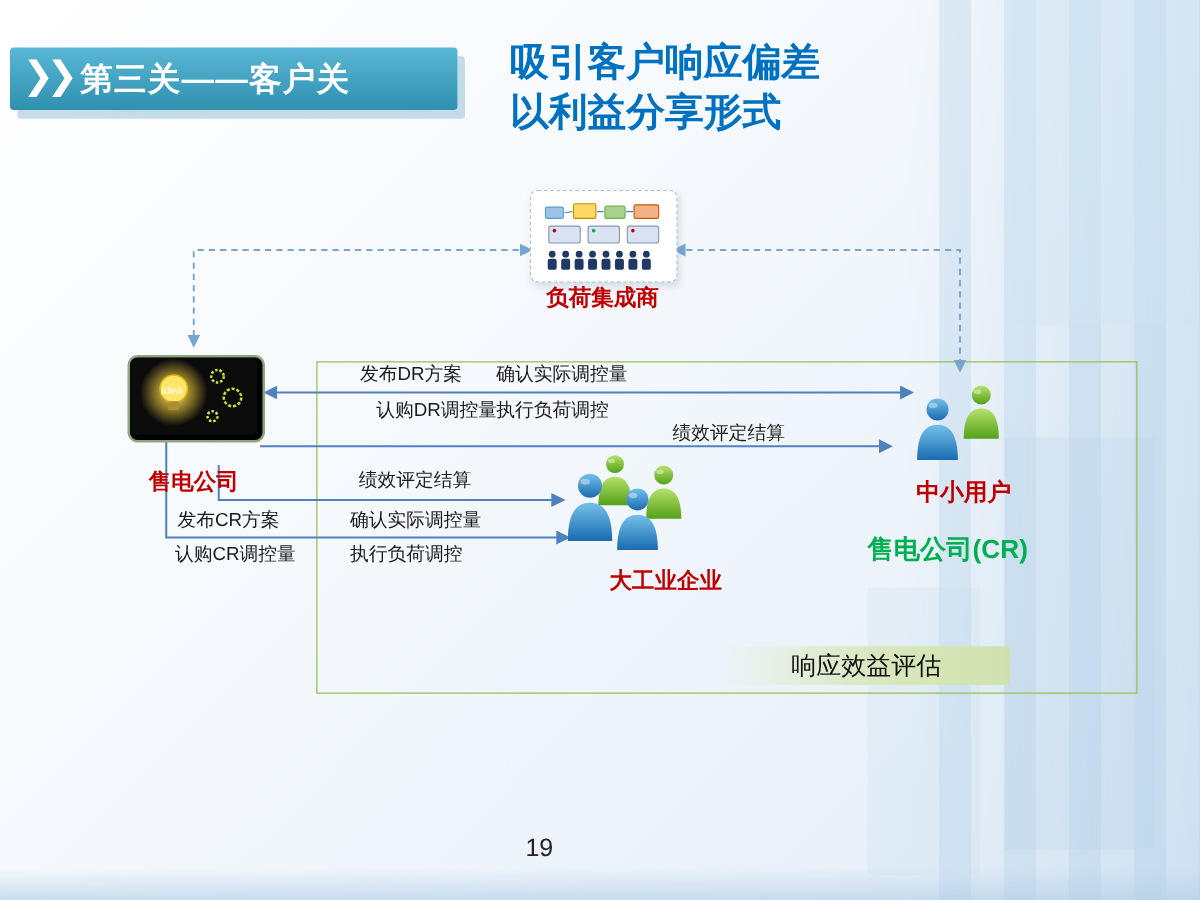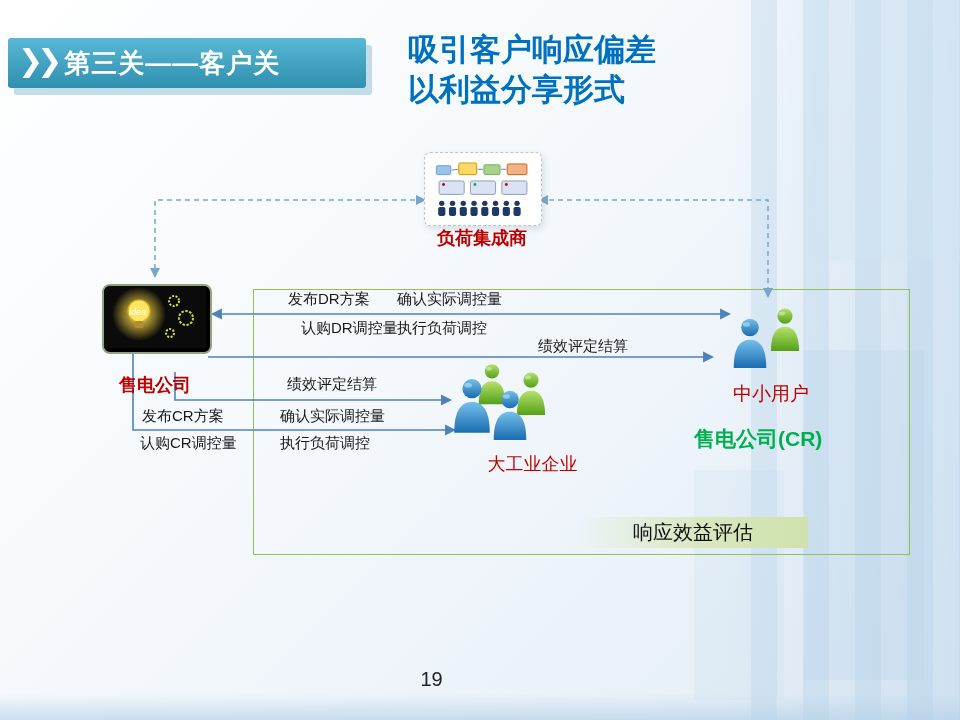"中小用户" .node-label { font-weight: normal -> bold }
